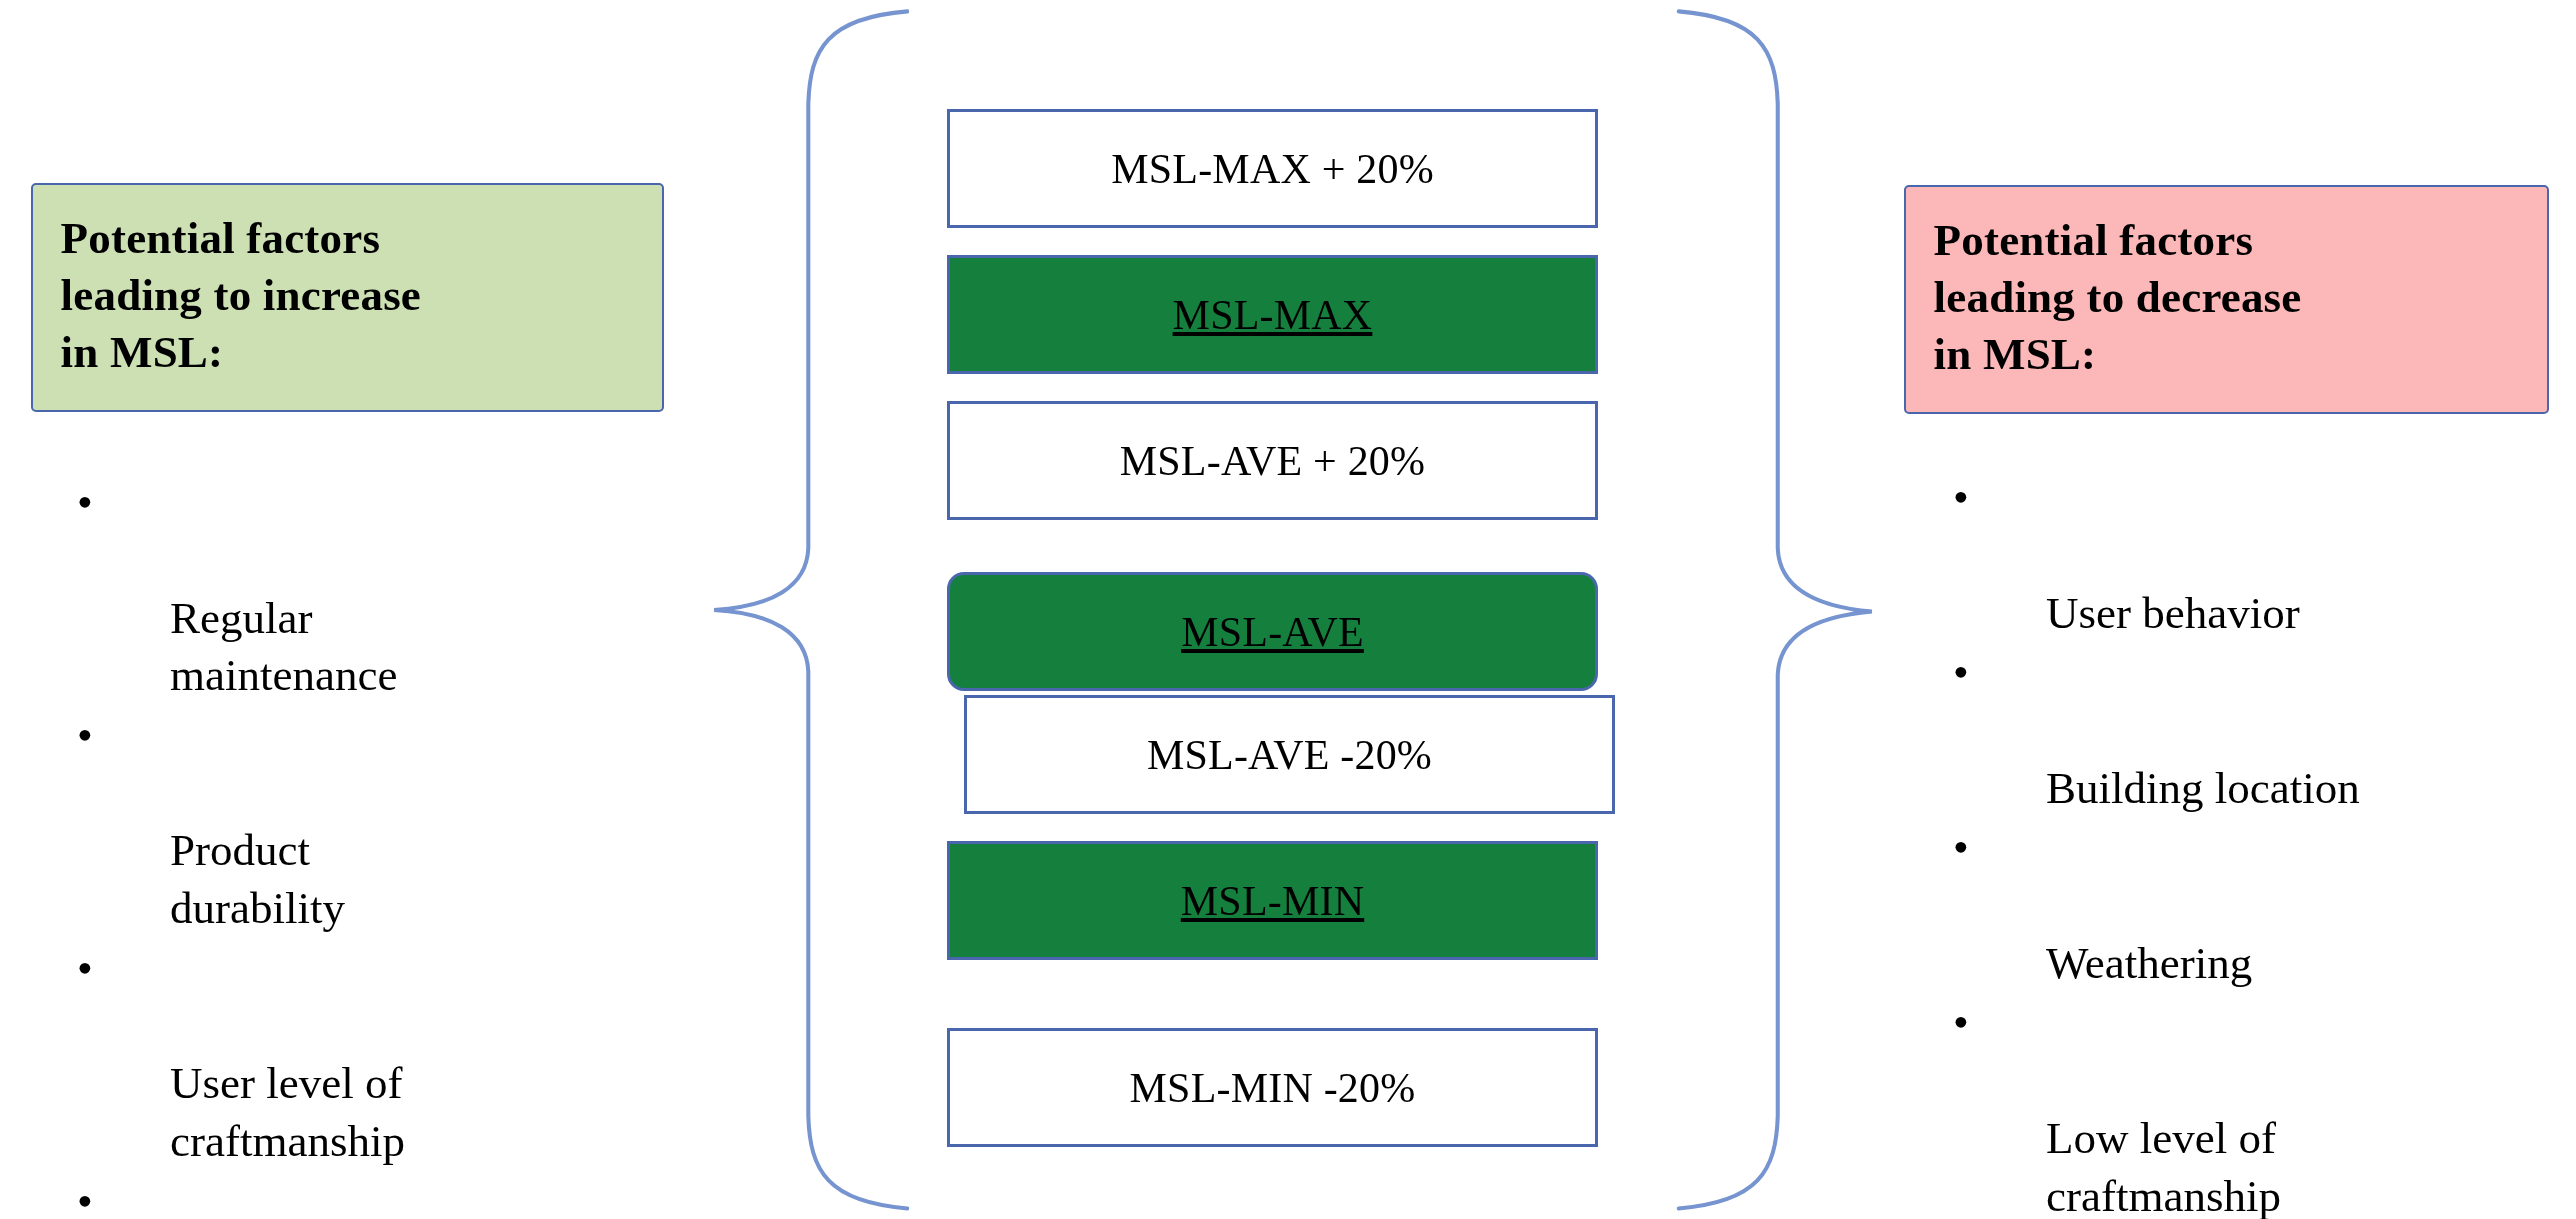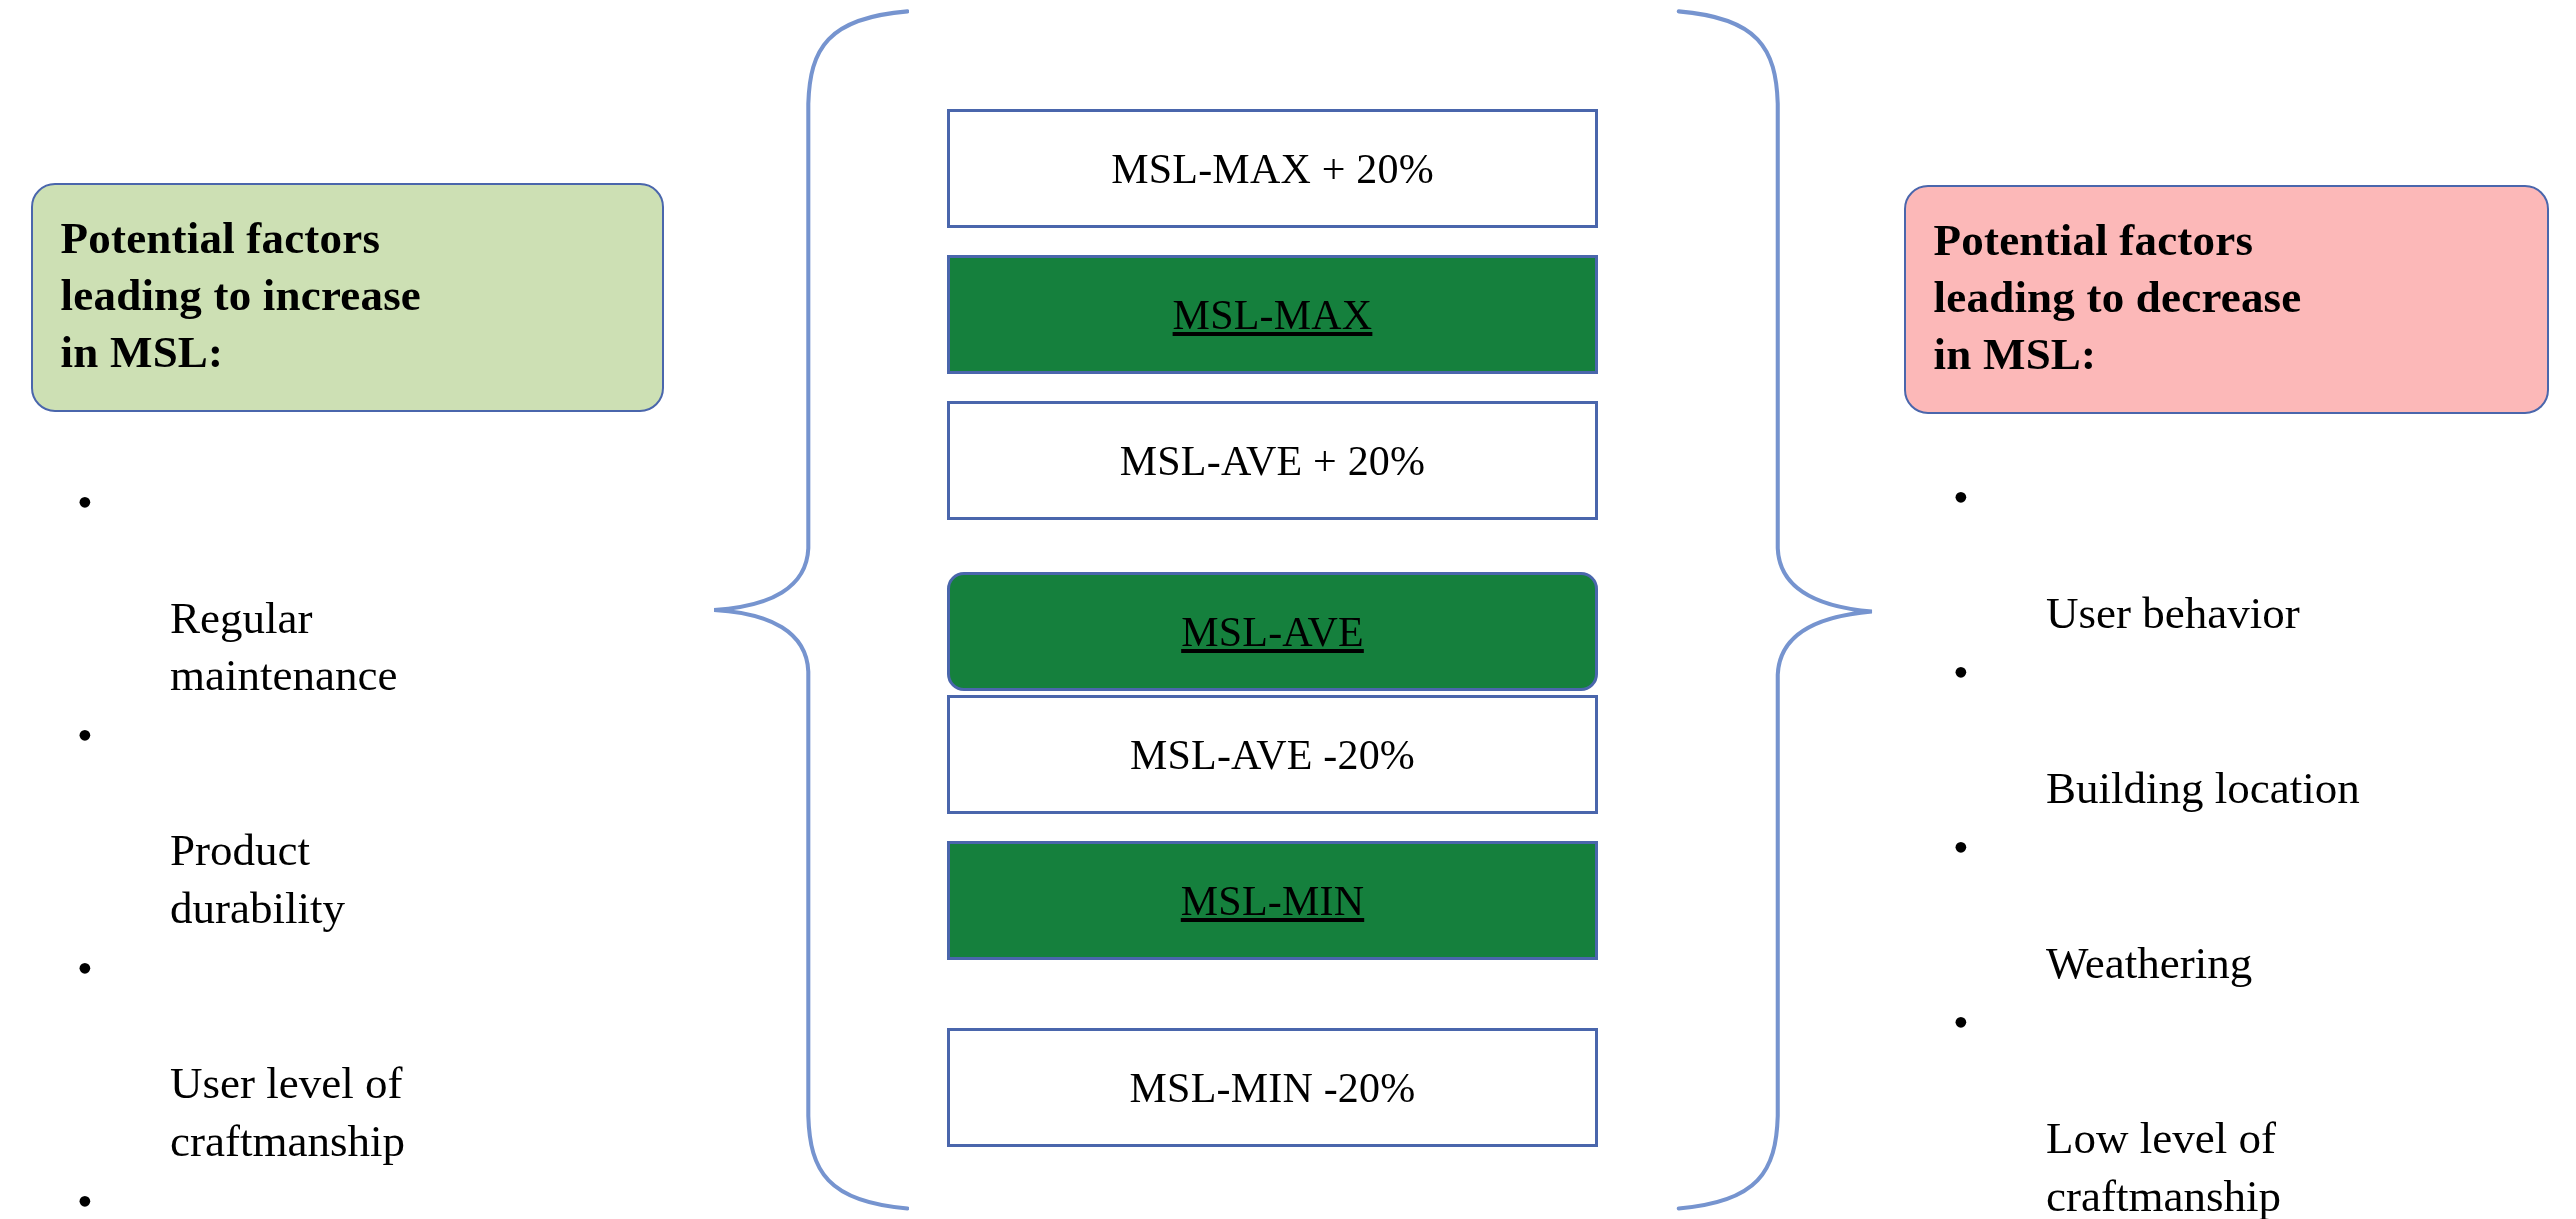"Potential factors" .callout { border-radius: 24px -> 5px }
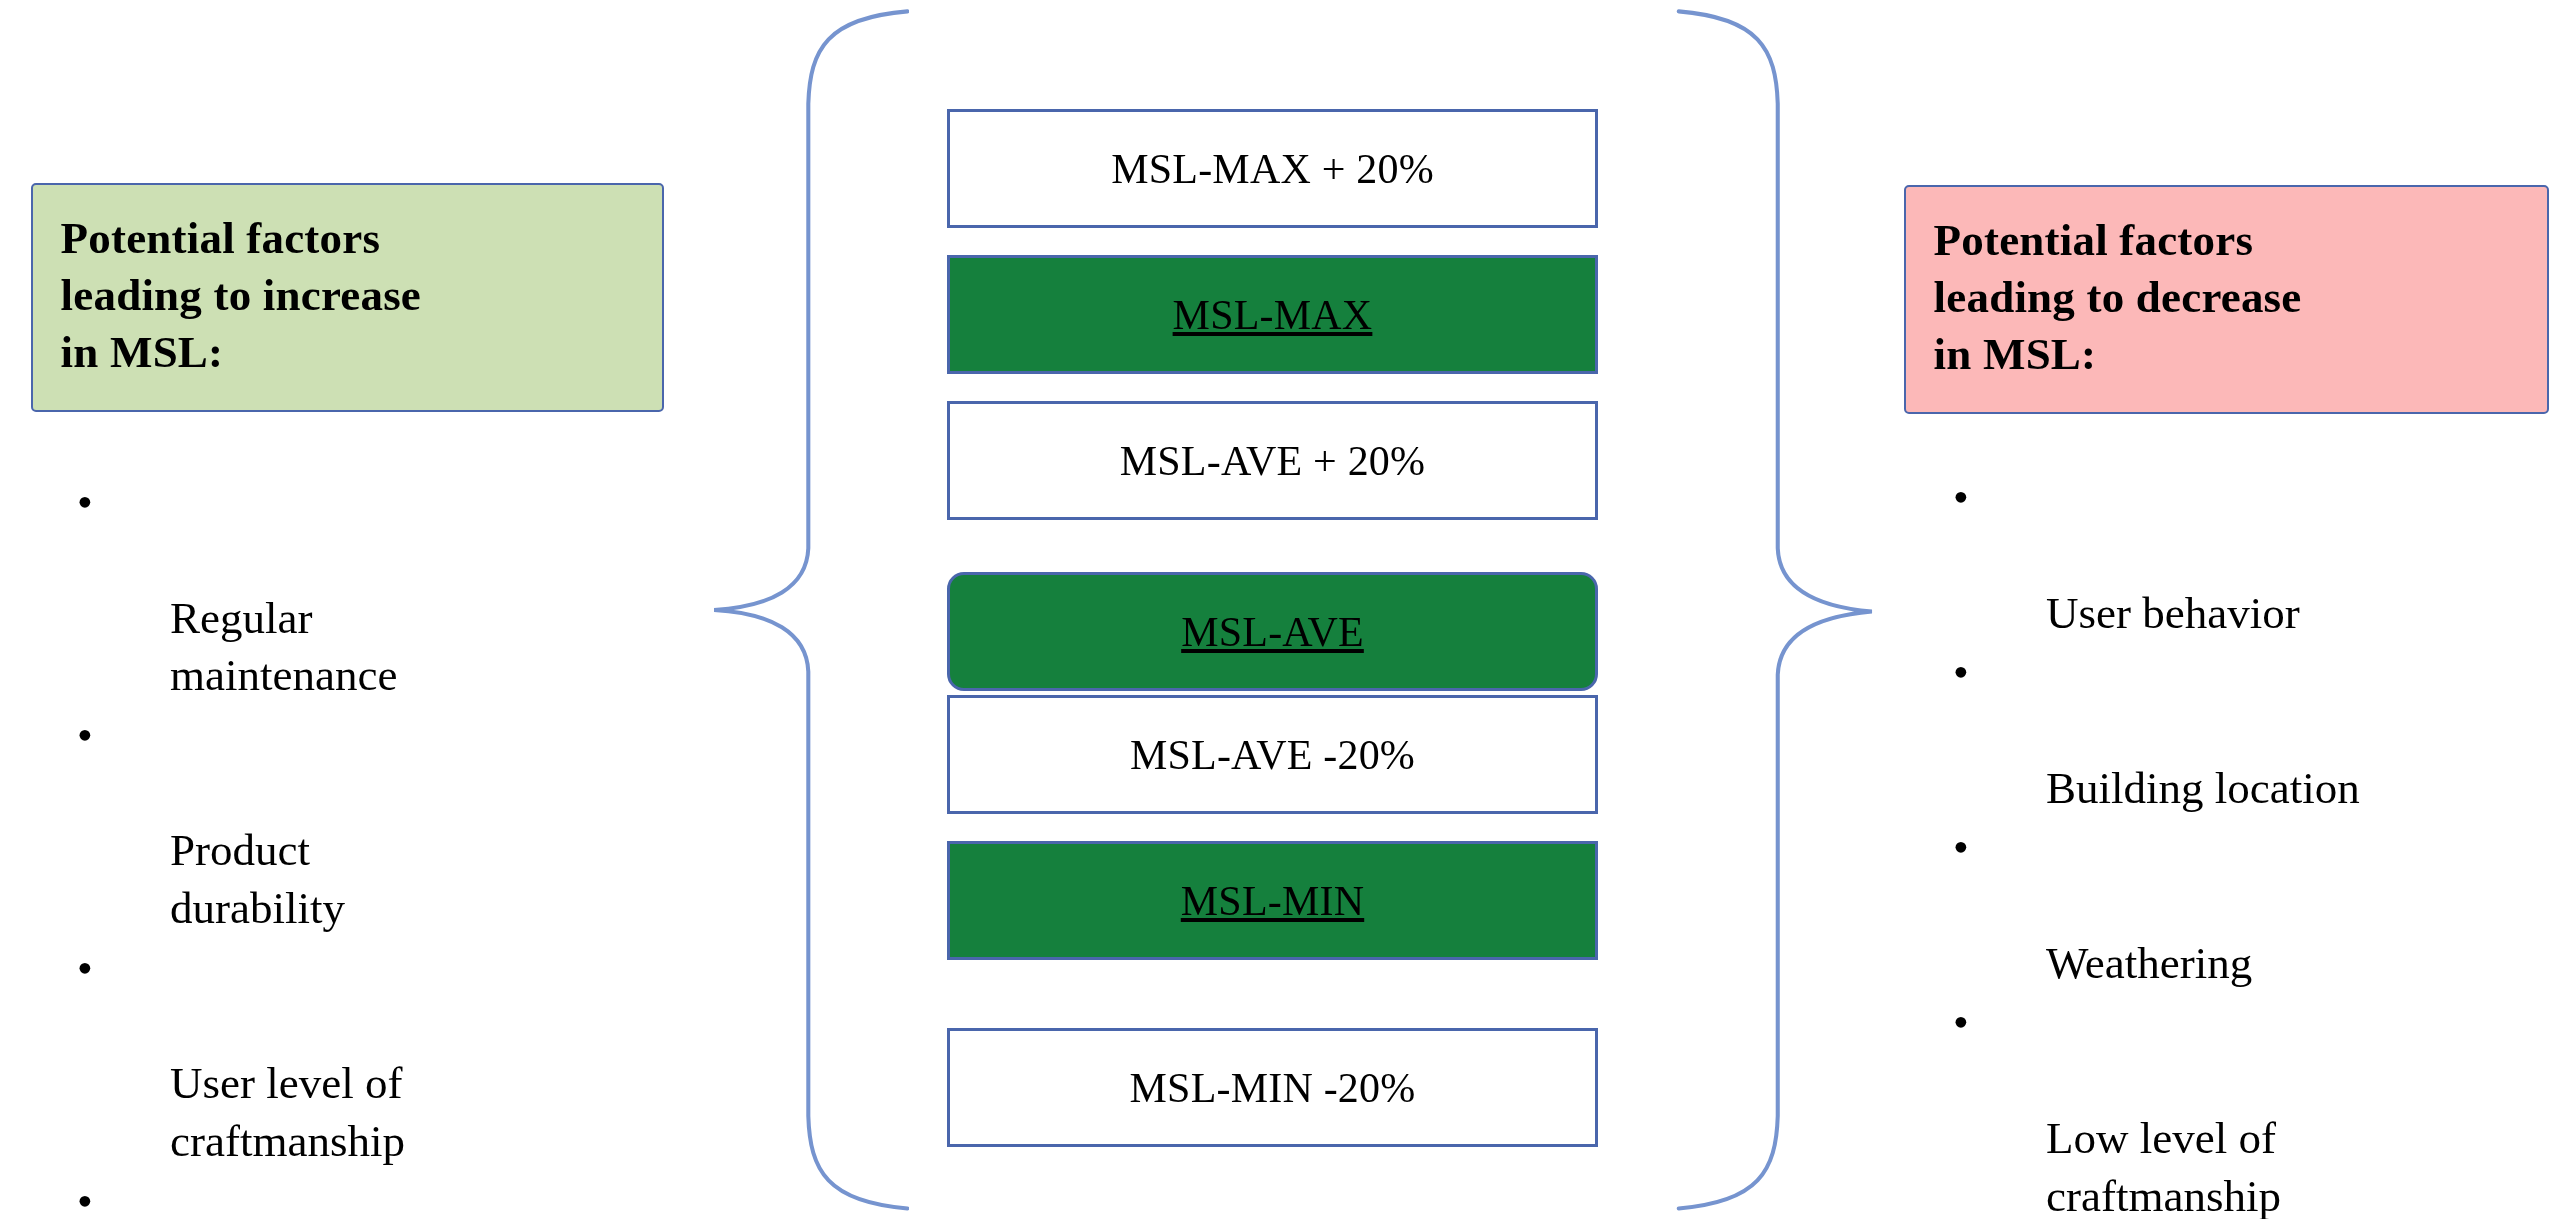"MSL-AVE -20%" div.msl-box { margin-left: none -> 17px }
